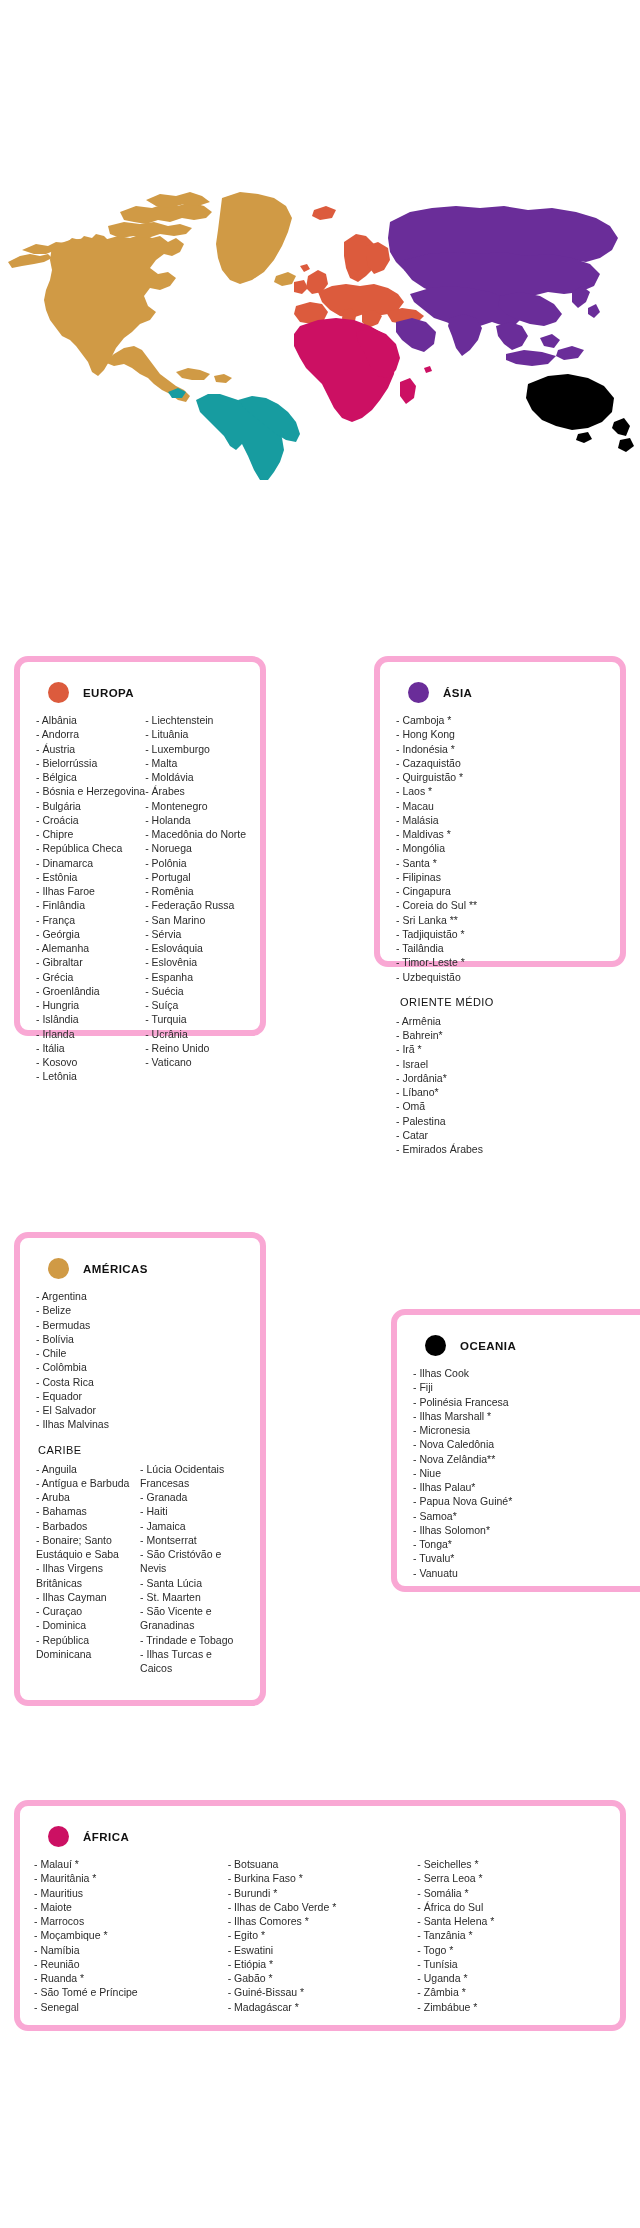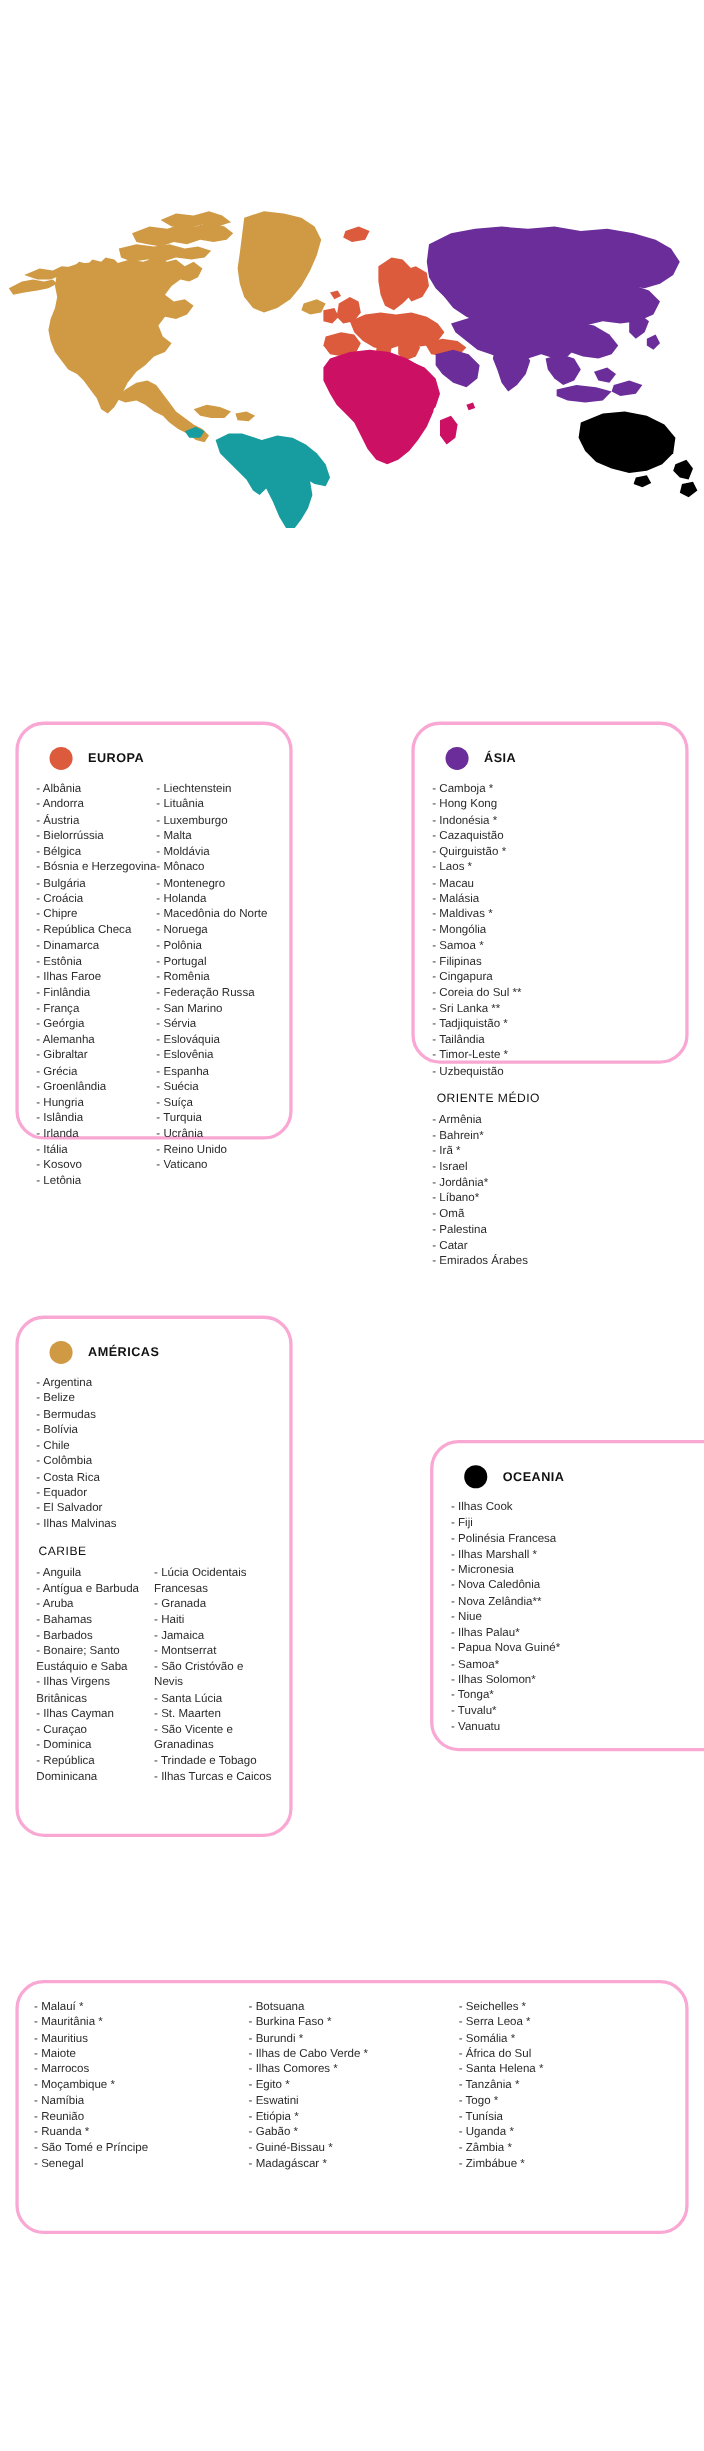"EUROPA" .panel { border: 3px solid #f9a8d4 -> 6px solid #f9a8d4; border-radius: 26px -> 14px }
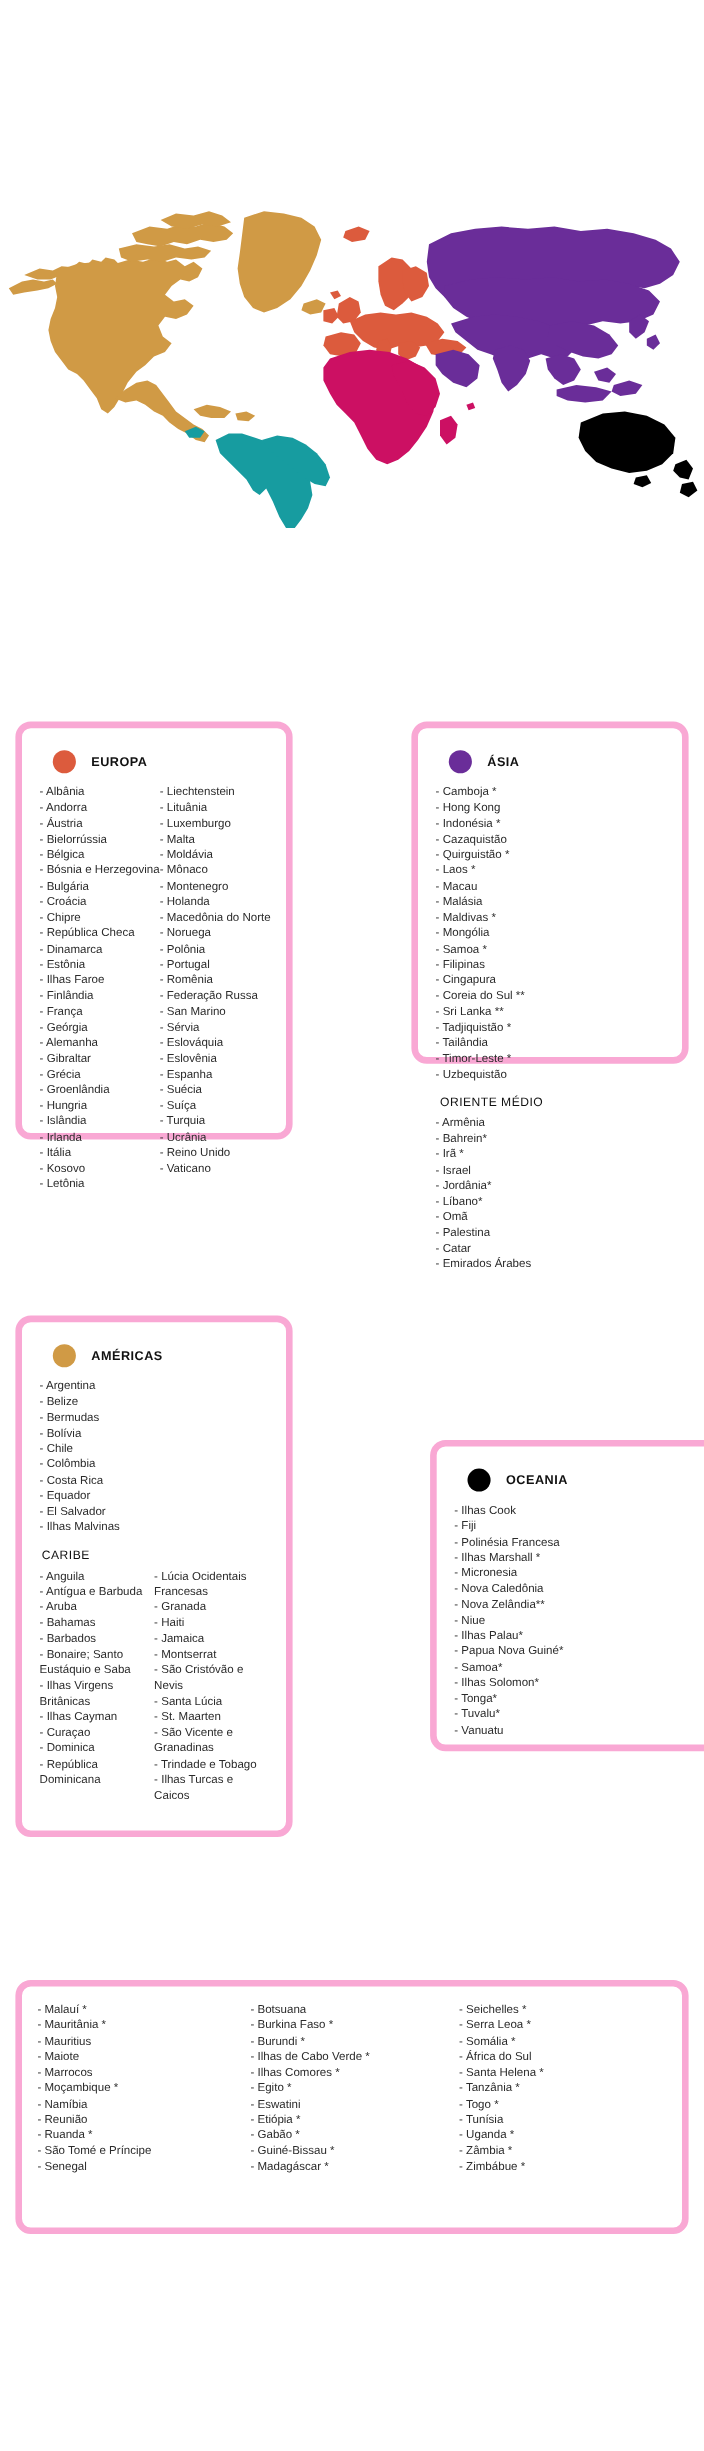"- Mônaco" div.item { text: Mônaco -> Árabes }
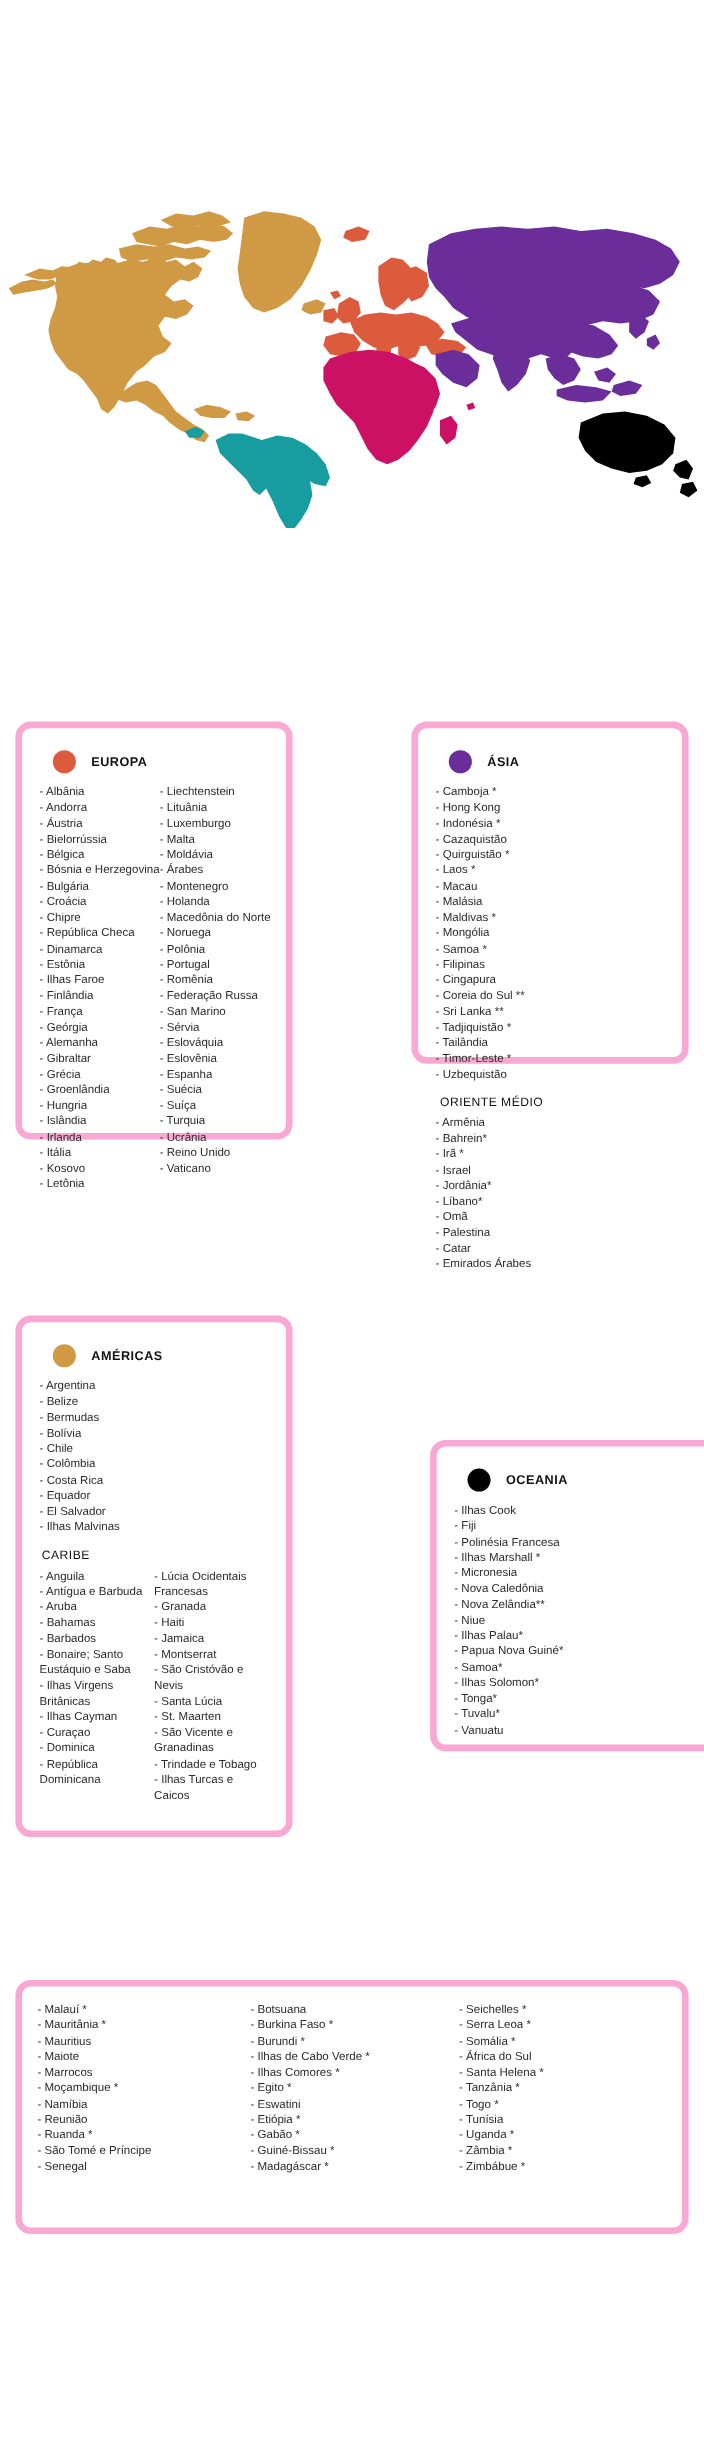"- Samoa *" div.item { text: Samoa -> Santa }
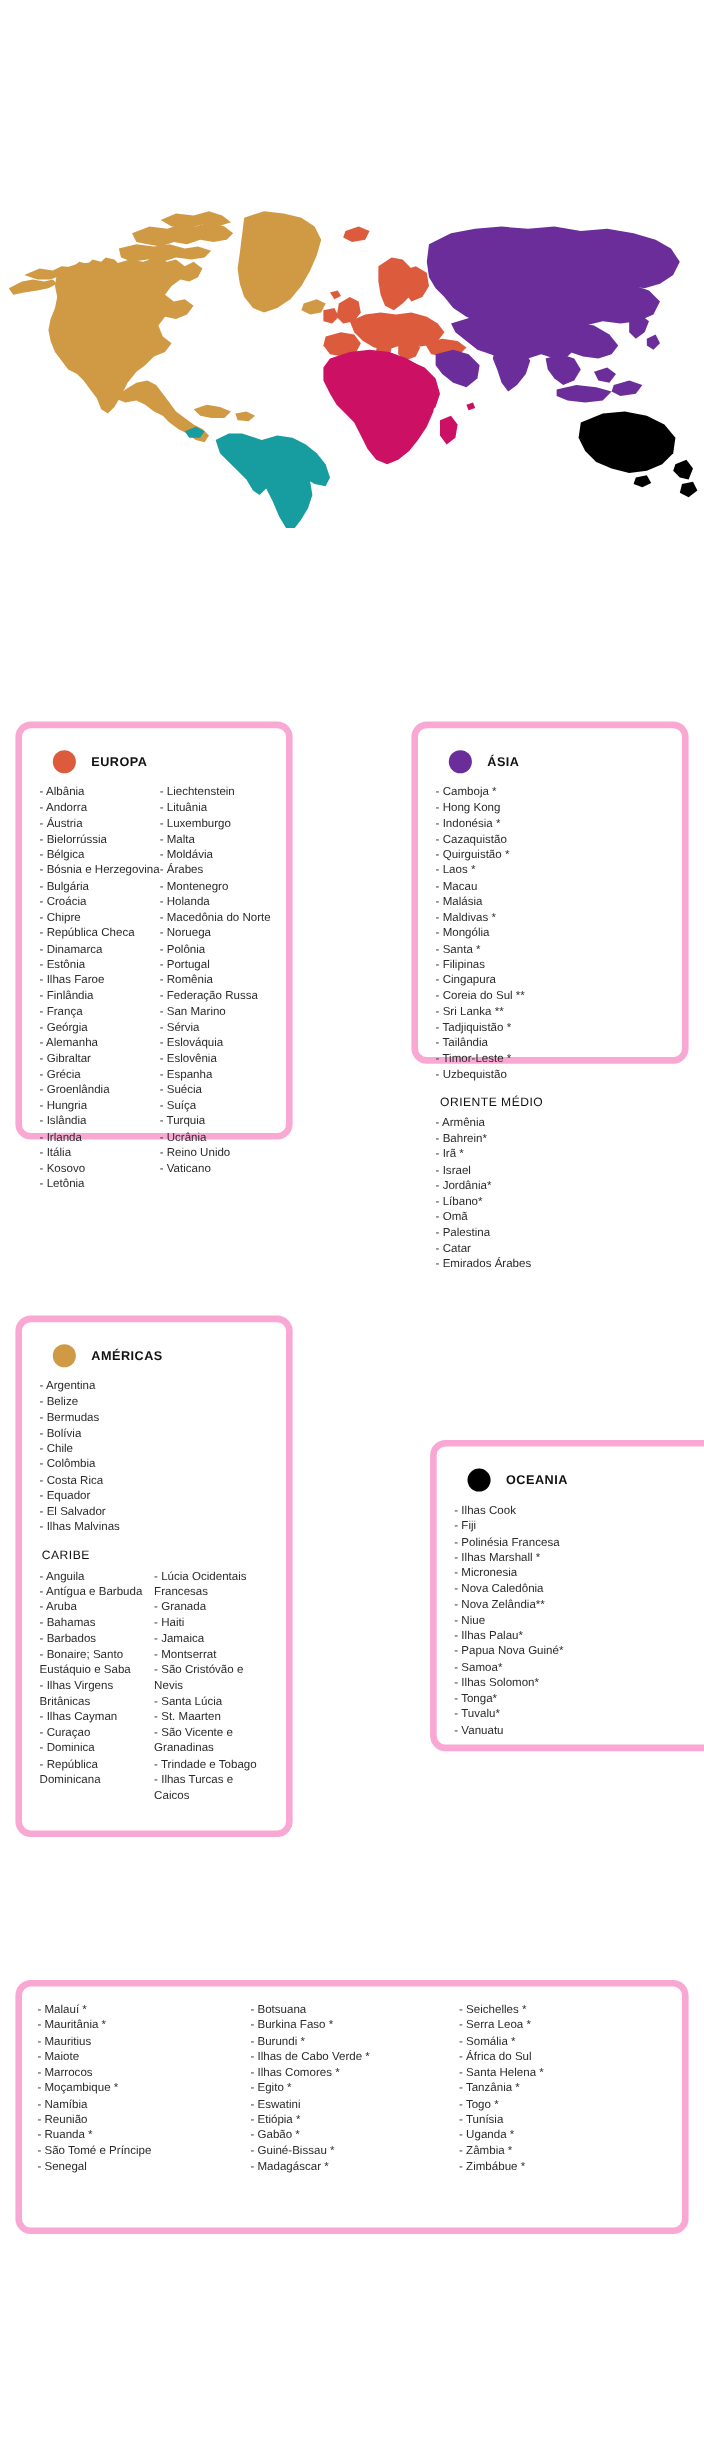"AMÉRICAS" #panel-americas { top: 1196px -> 1232px }
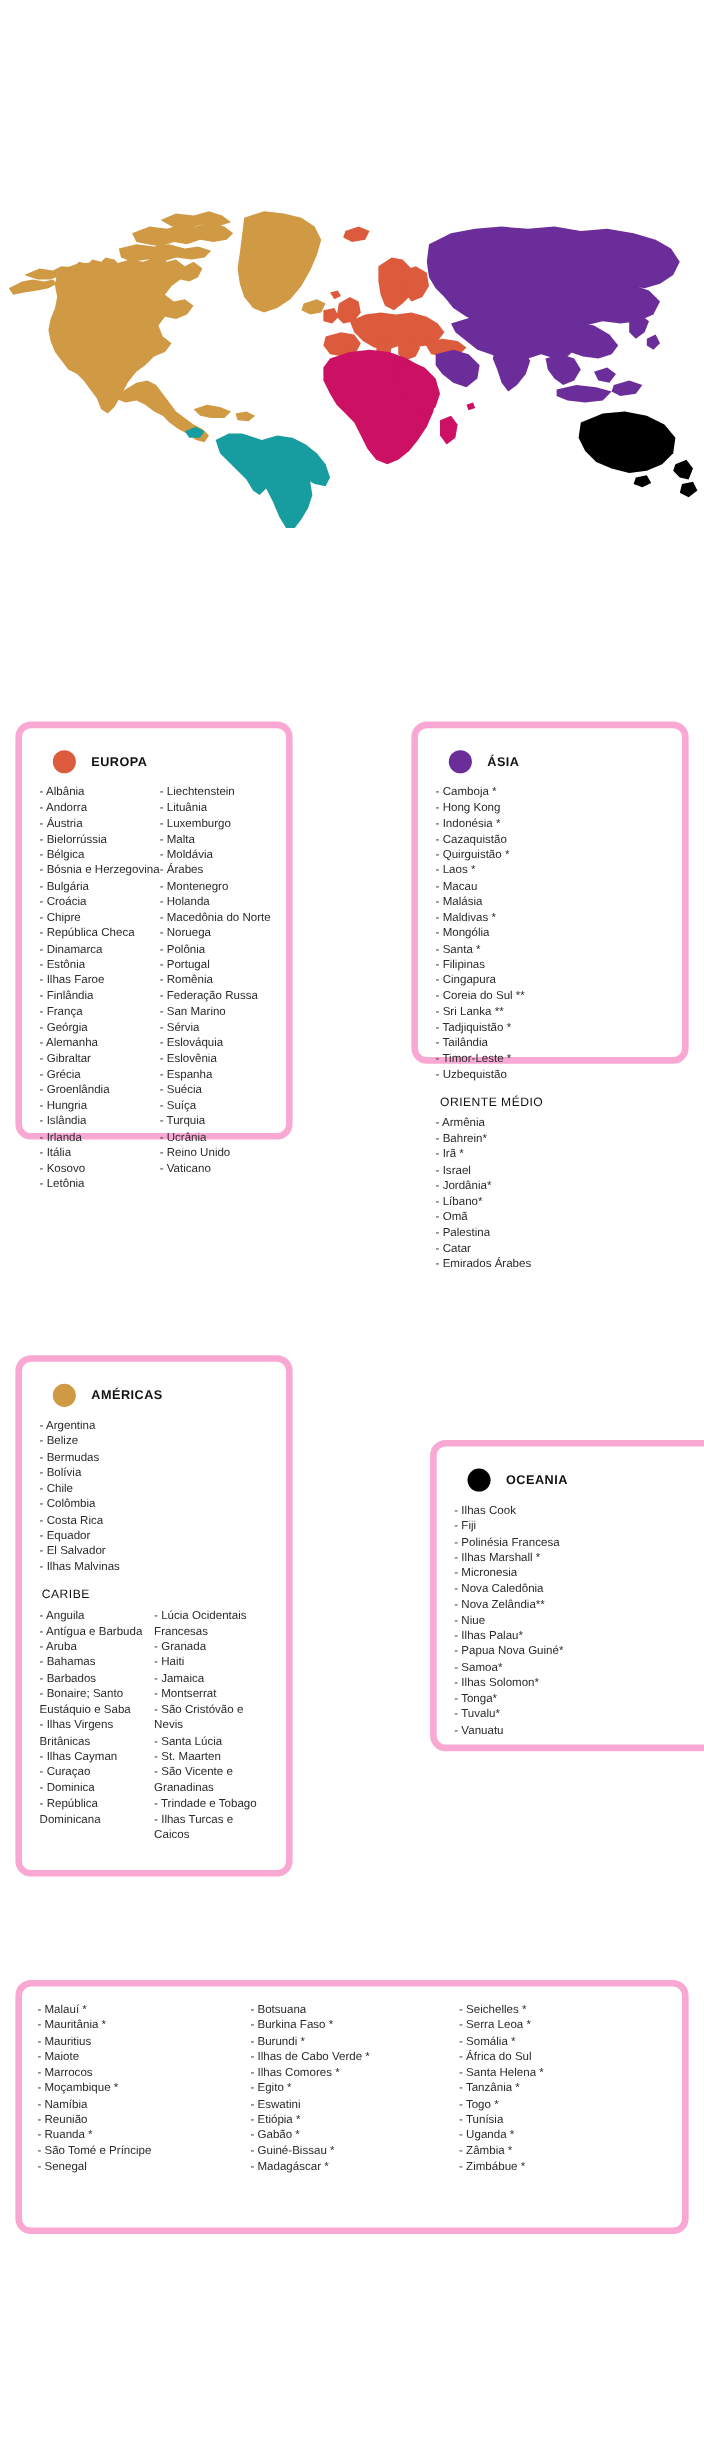"ÁFRICA" div.panel-head { html: none -> <div> <span></span> <span>ÁFRICA</span> </div> }
